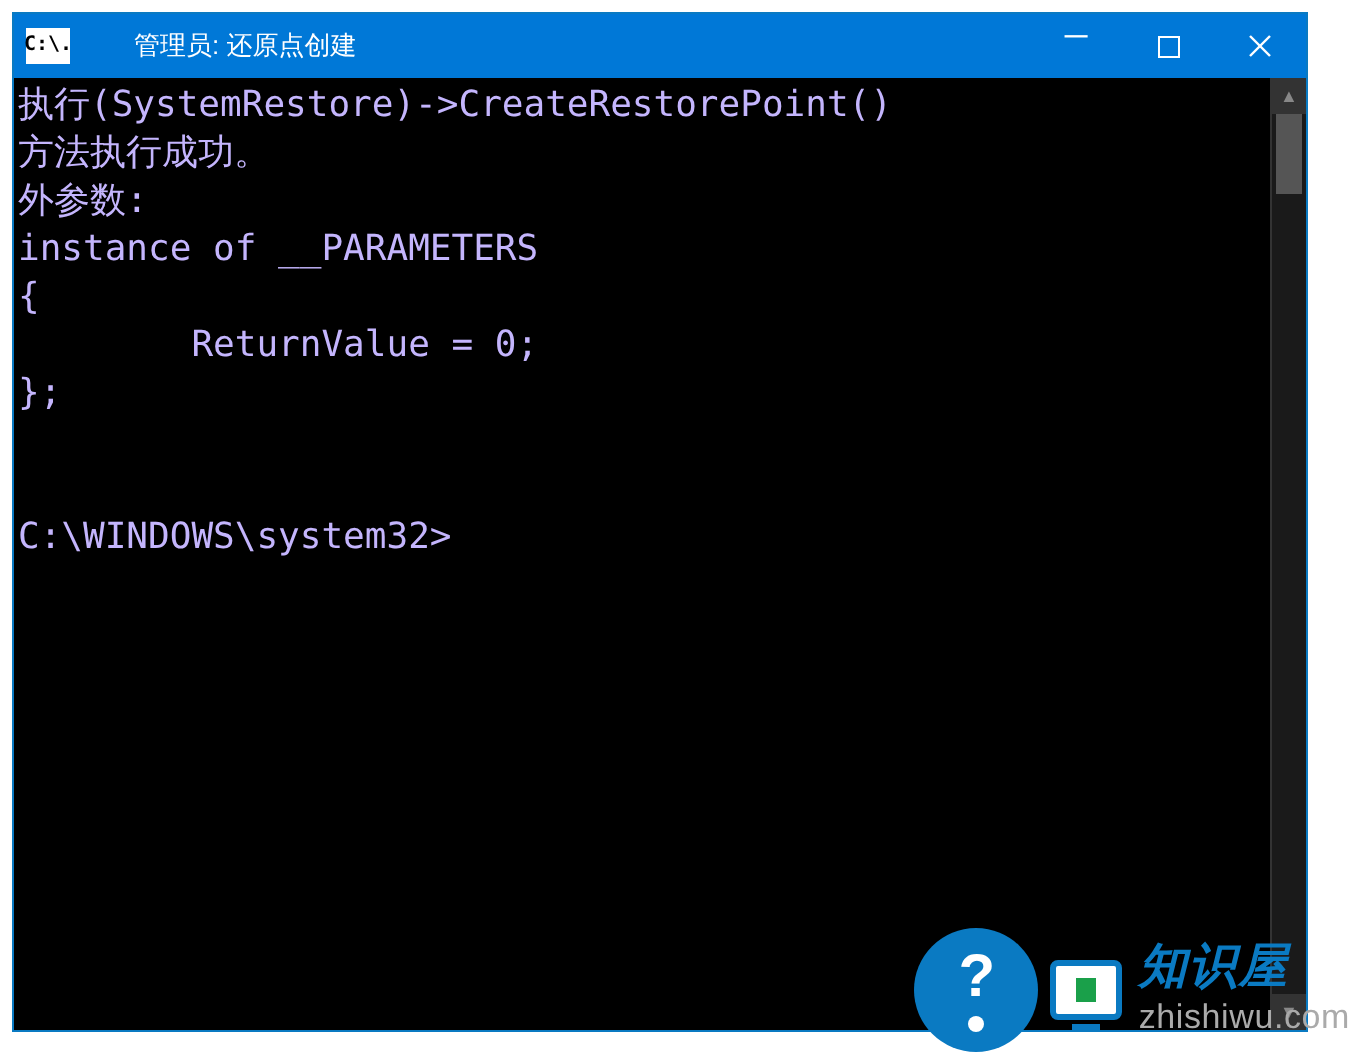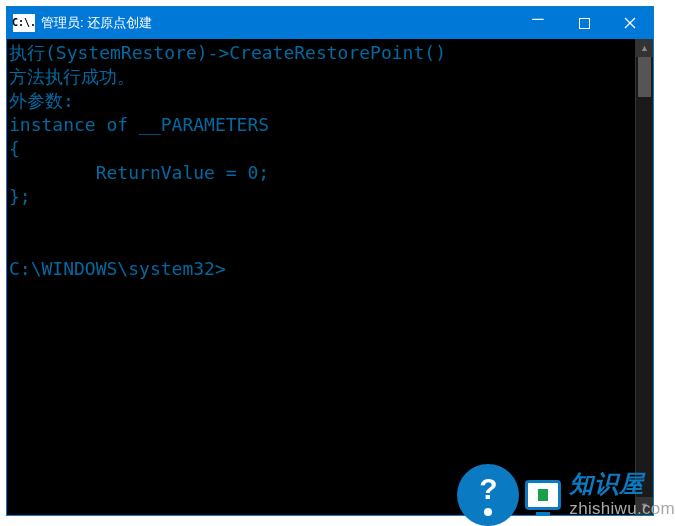"管理员: 还原点创建" .titlebar-title { margin-left: none -> 26px }
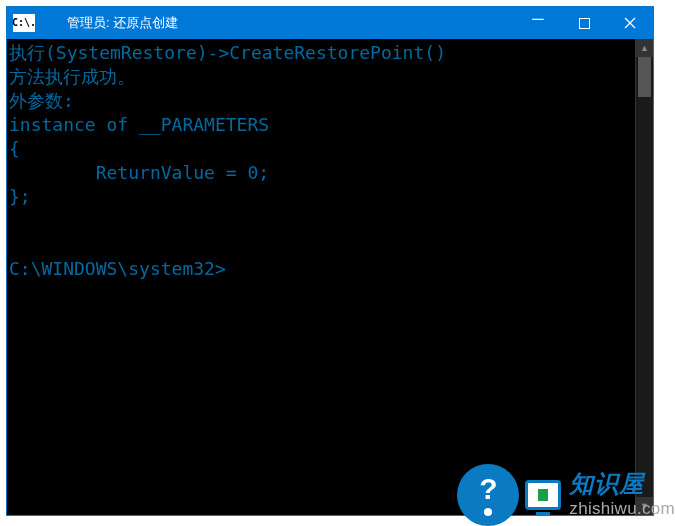"执行(SystemRestore)->CreateRestorePoint()" .terminal { color: #0369a1 -> #c4b5fd }
